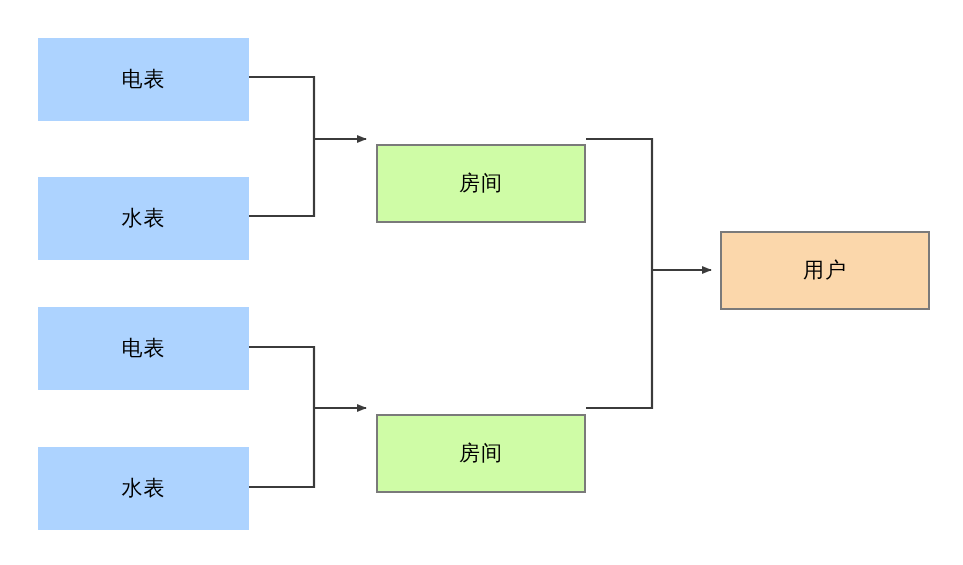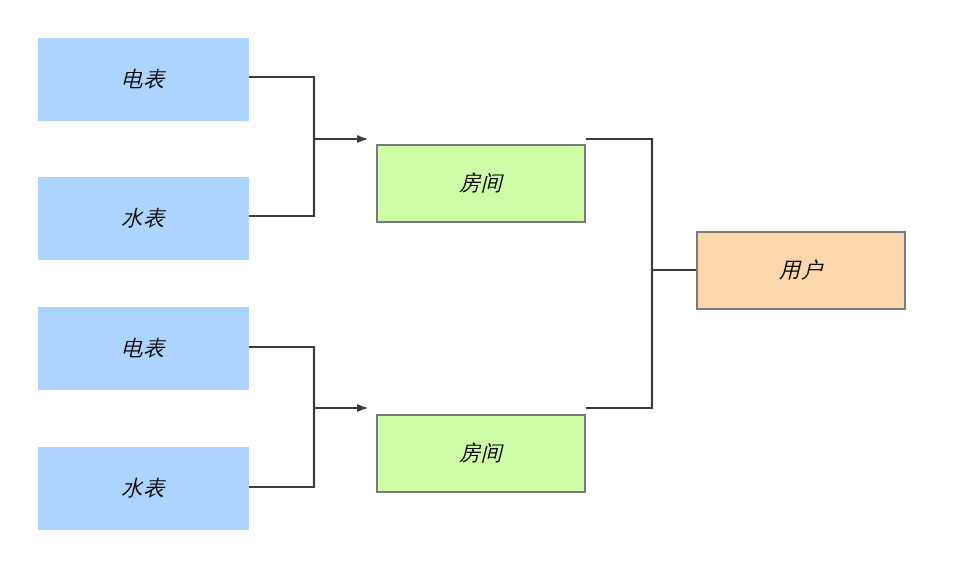"电表" #canvas { font-style: italic -> none }
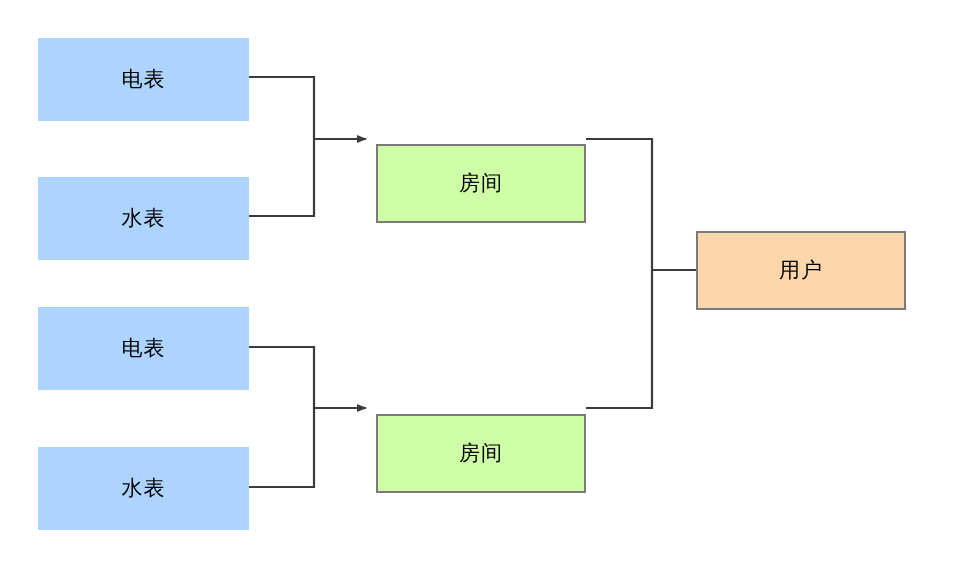"用户" div.node { left: 696px -> 720px }
